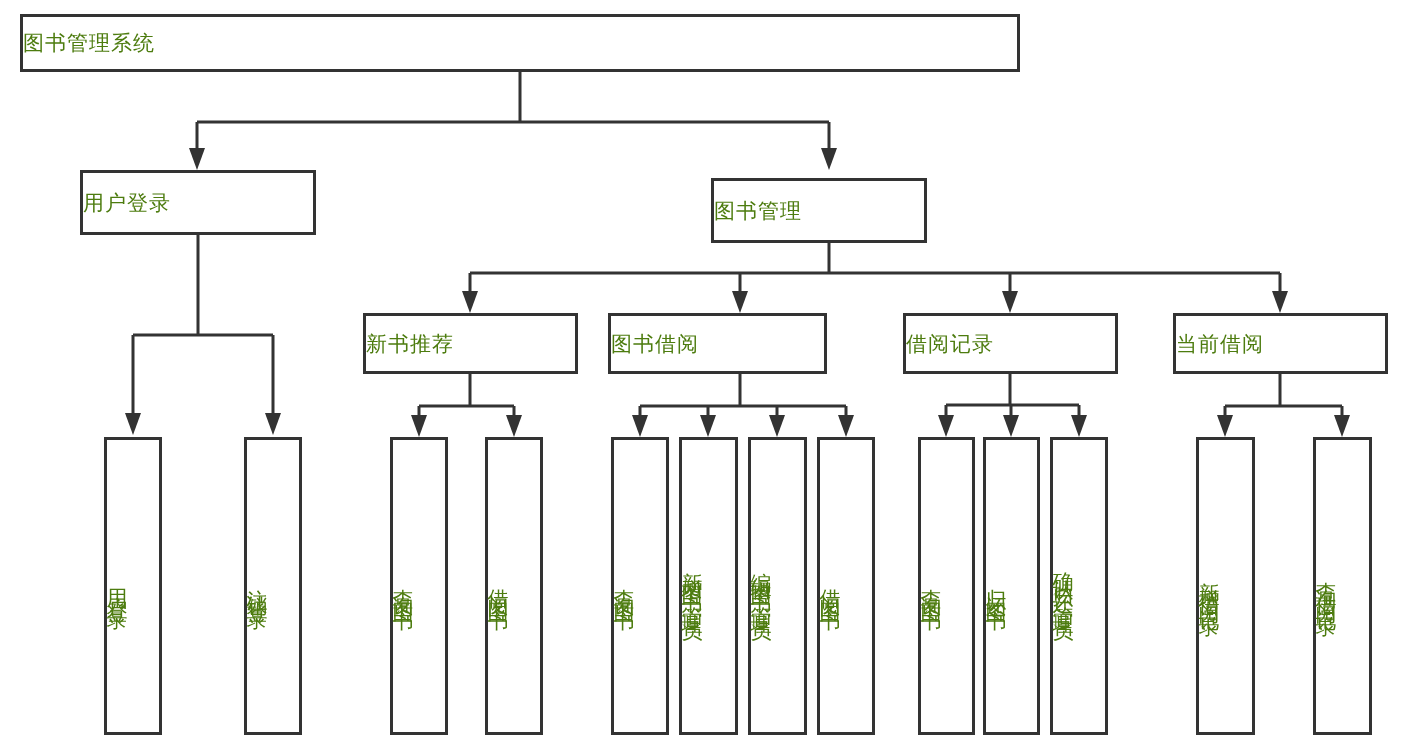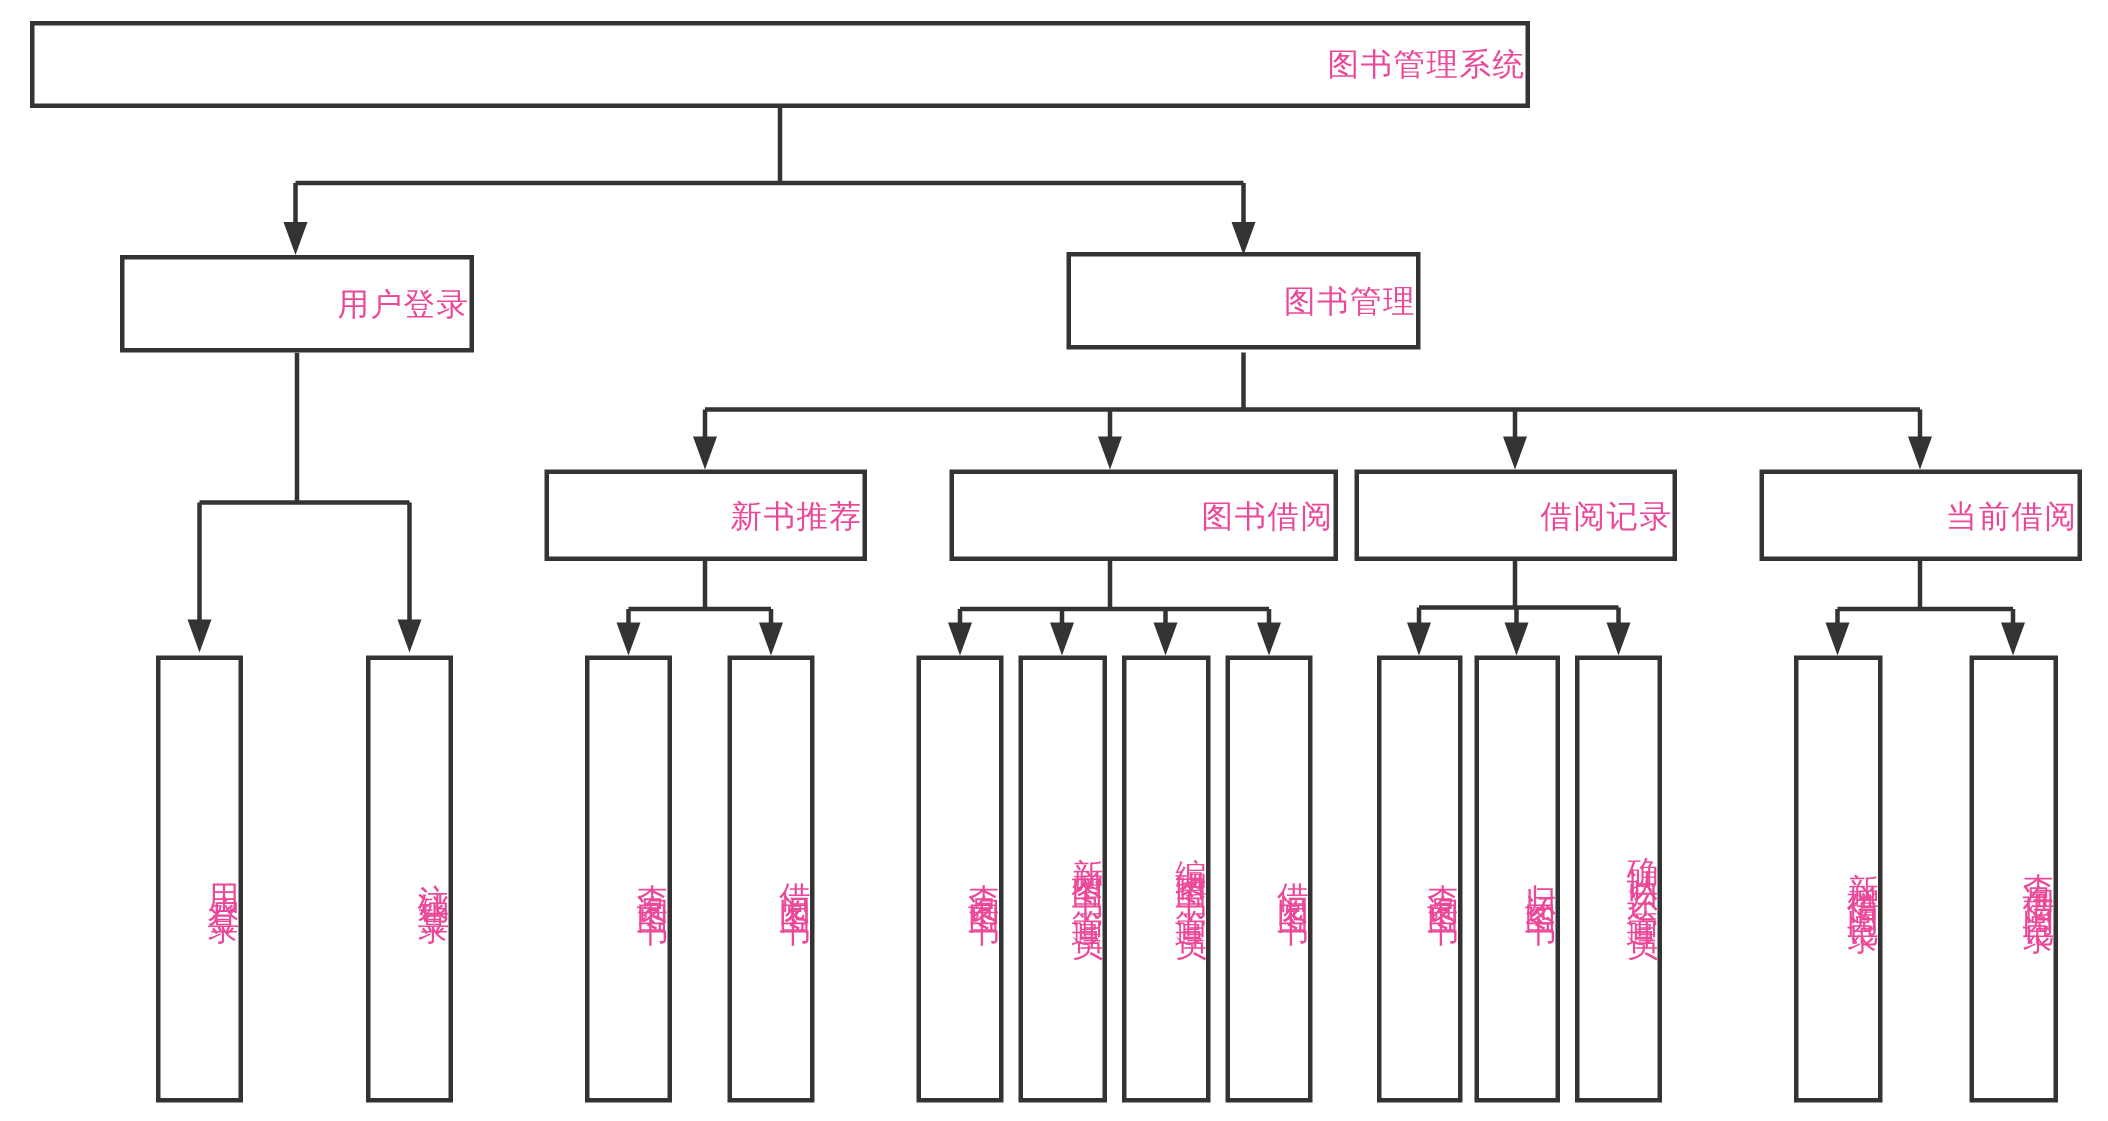"图书管理系统" .box { color: #ec4899 -> #4d7c0f; justify-content: flex-end -> flex-start }
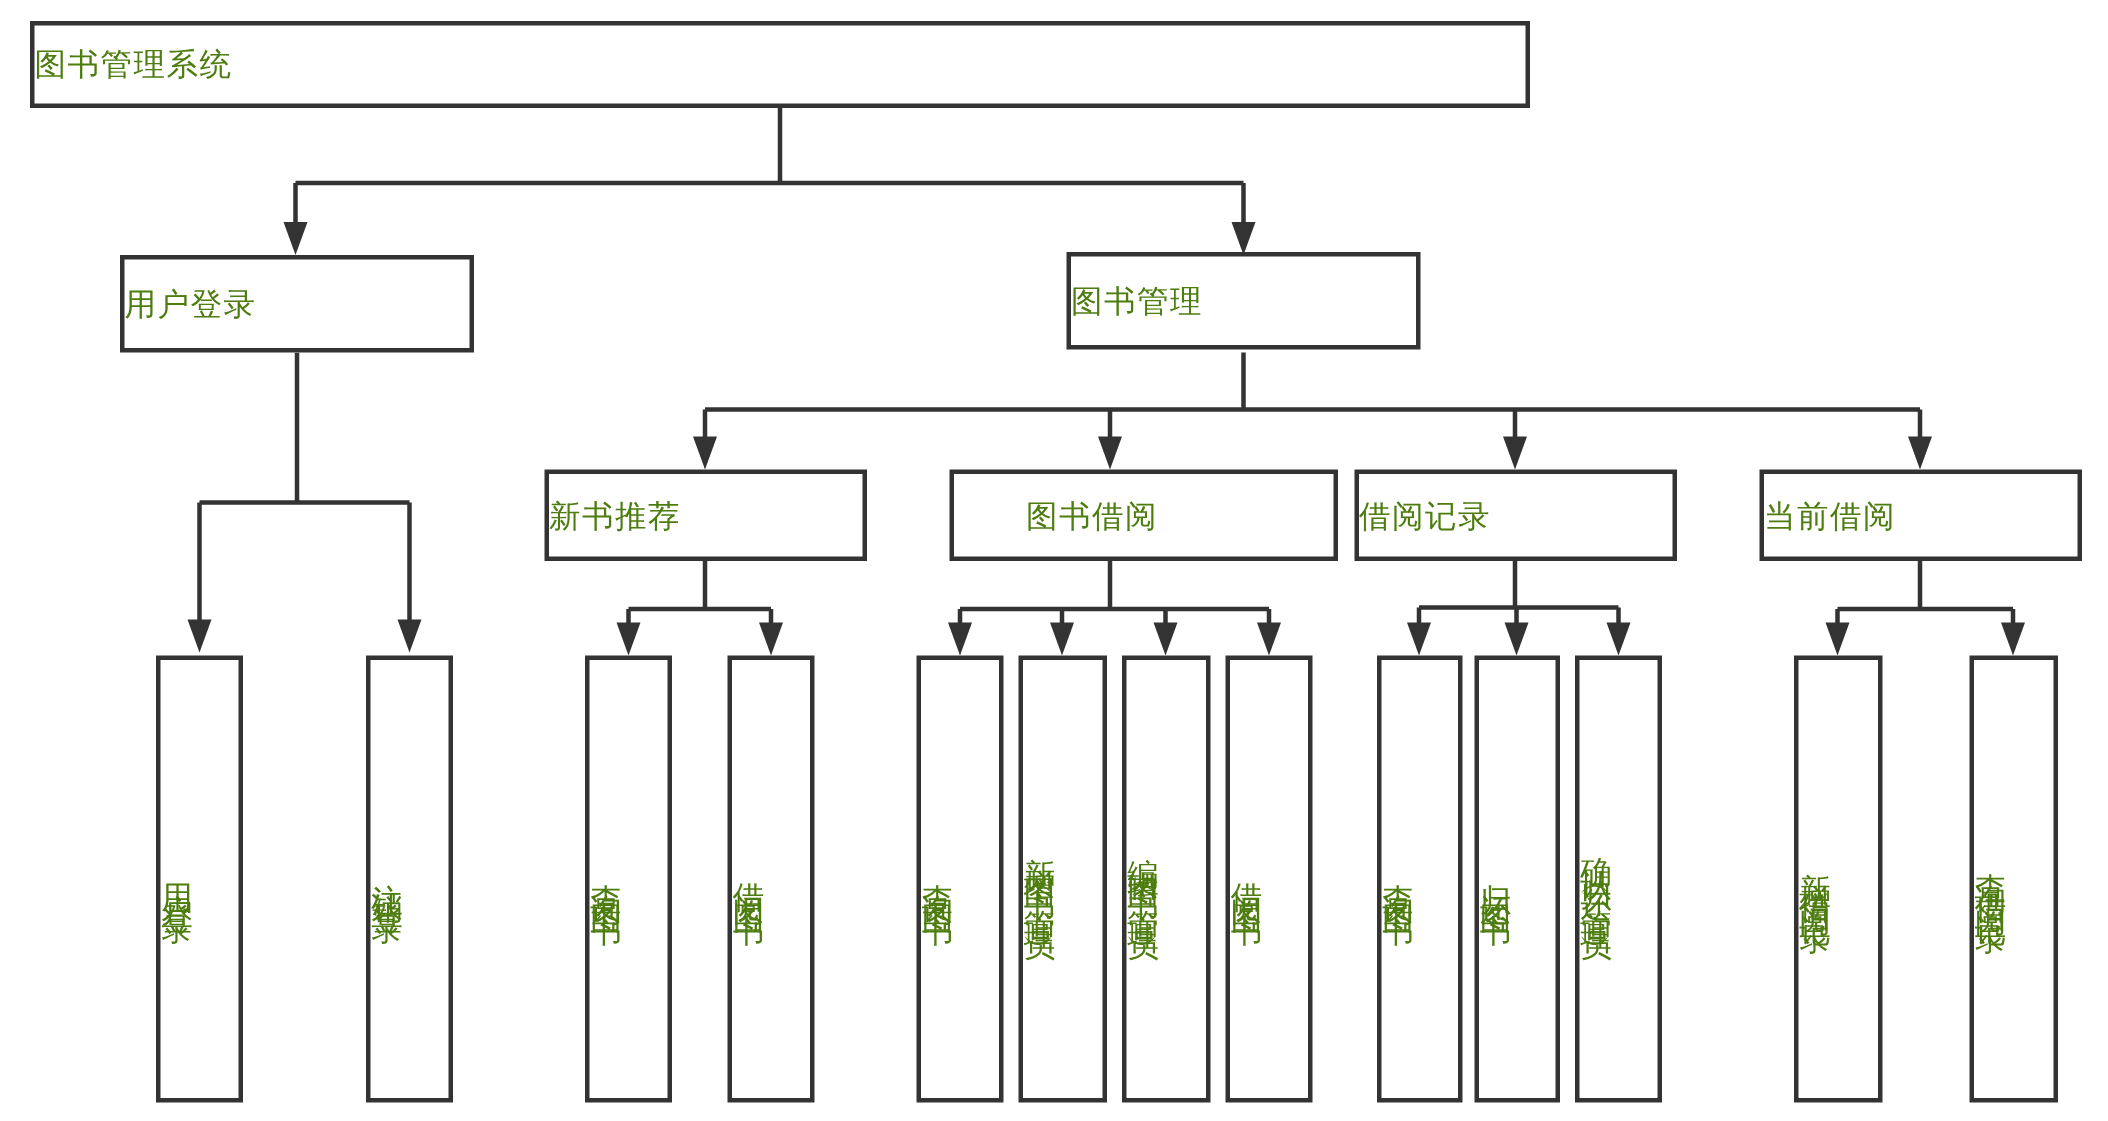"图书管理" .n-mgmt { top: 168px -> 178px; width: 236px -> 216px }
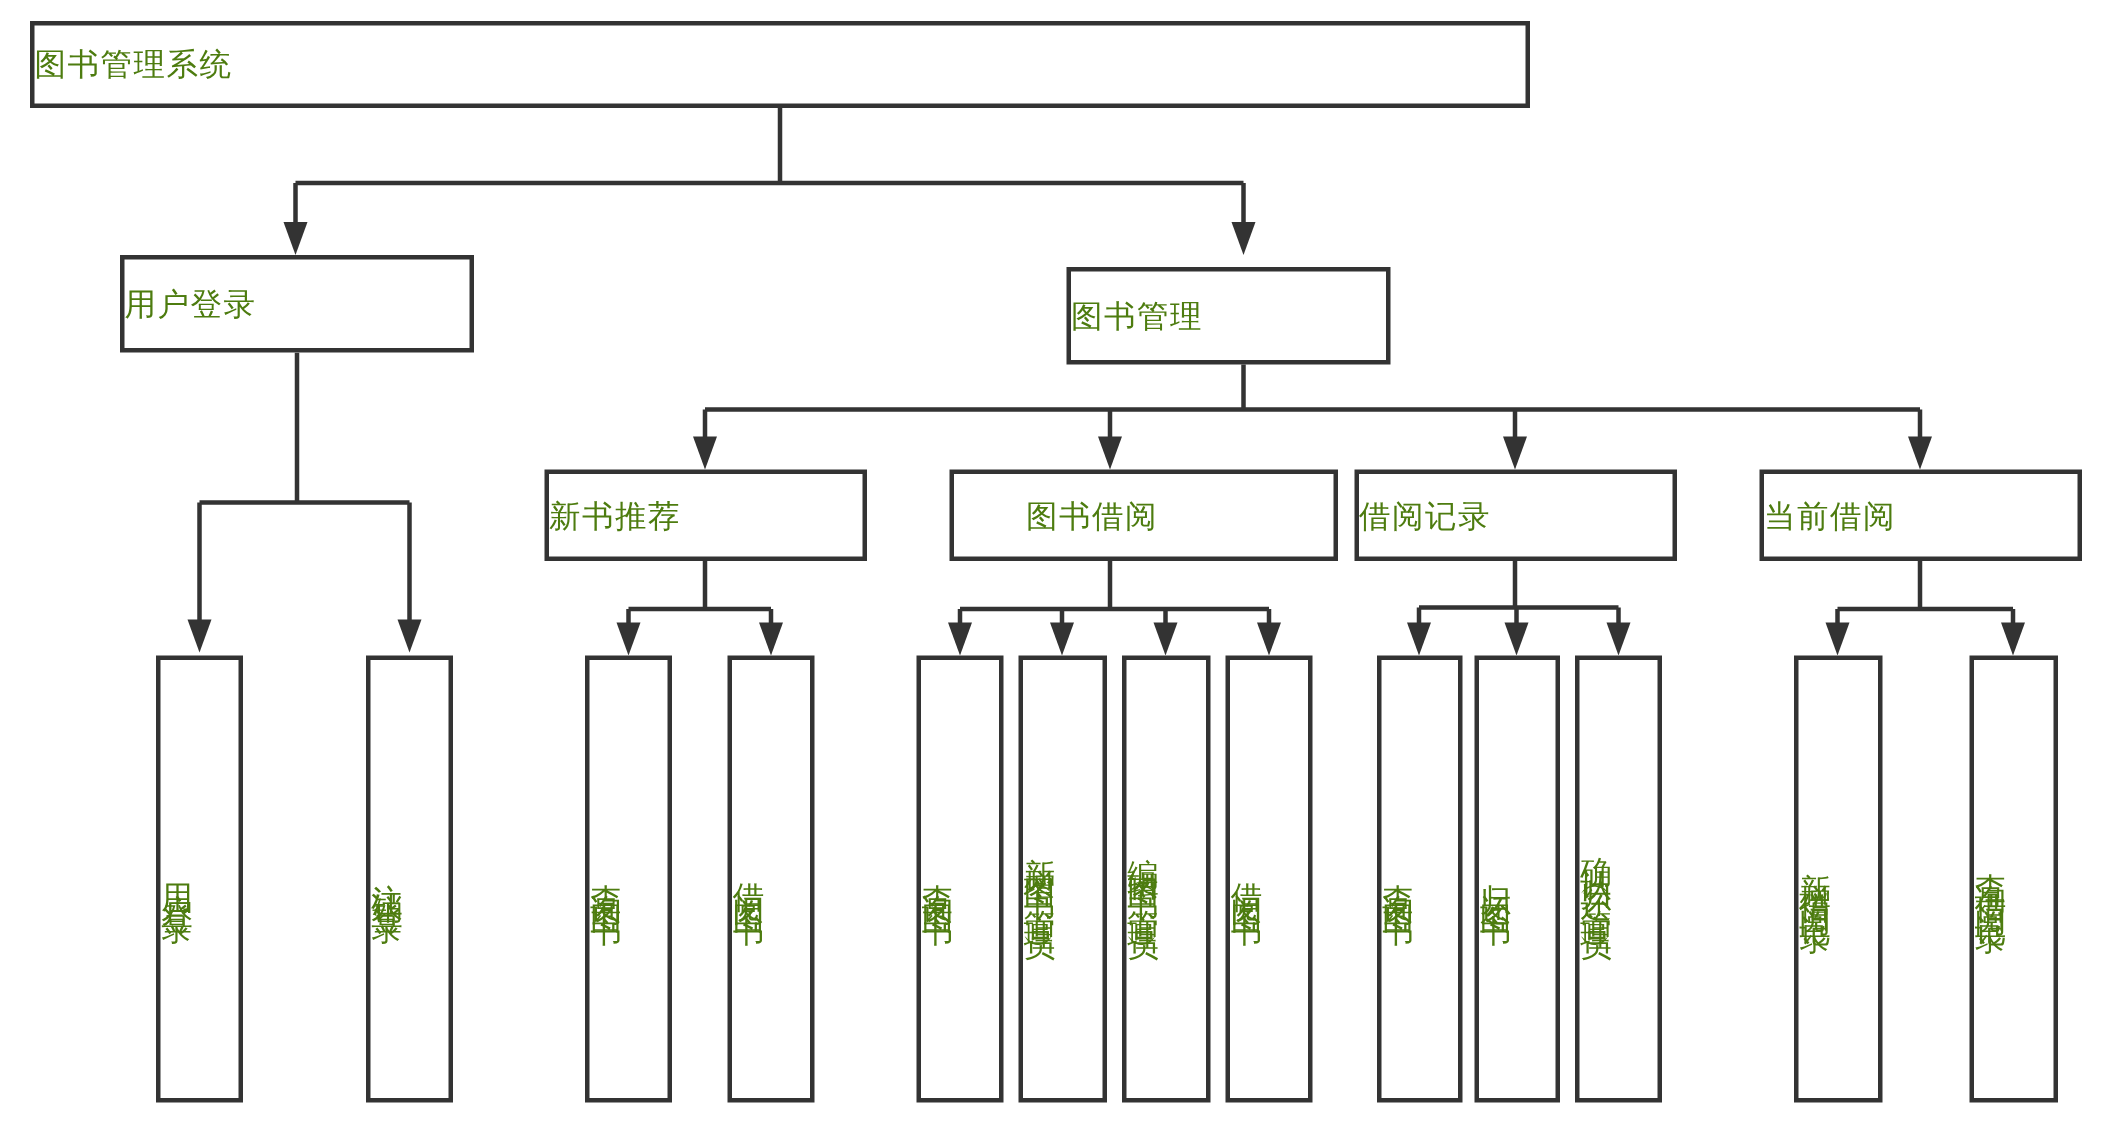"图书借阅" .n-borrow { left: 633px -> 608px; padding-left: 48px -> none; width: 259px -> 219px }
